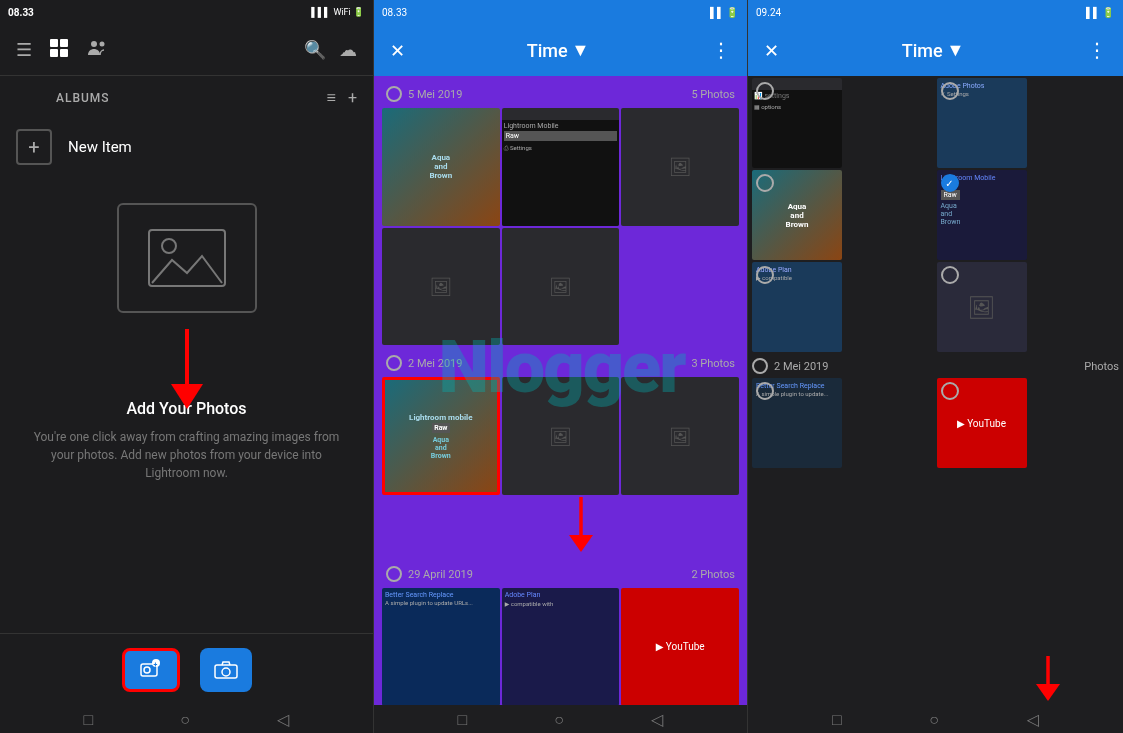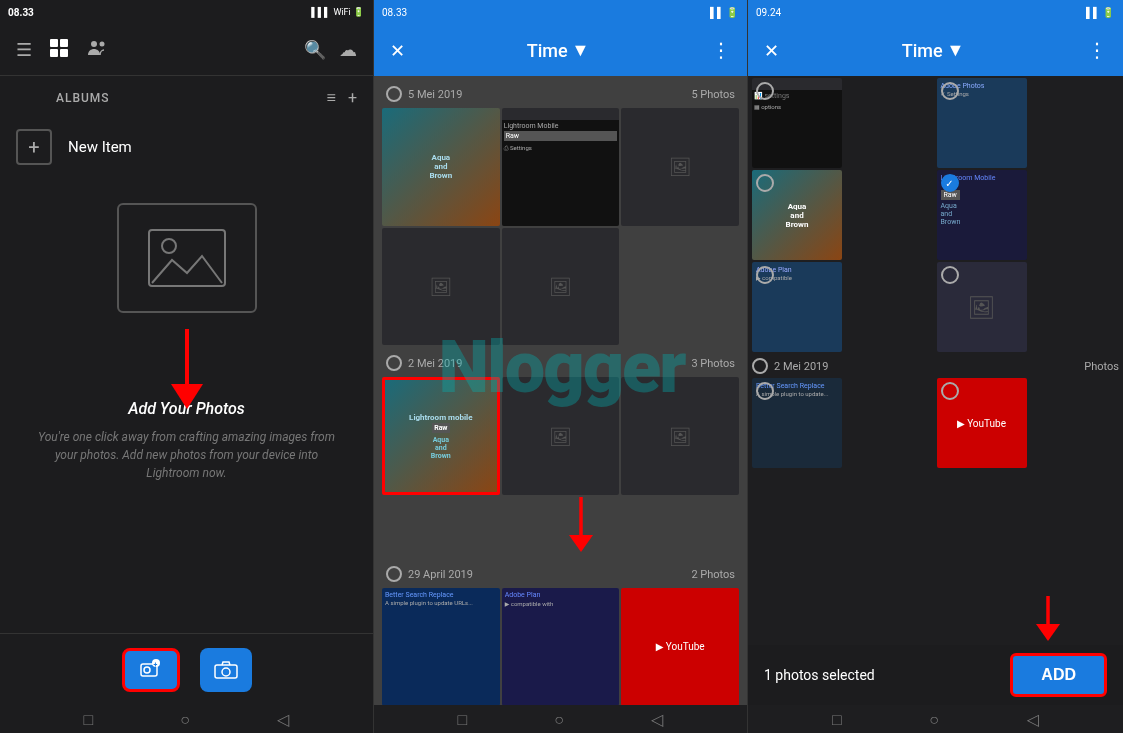"5 Mei 2019" .photos-grid-container { background: #404040 -> #6d28d9 }
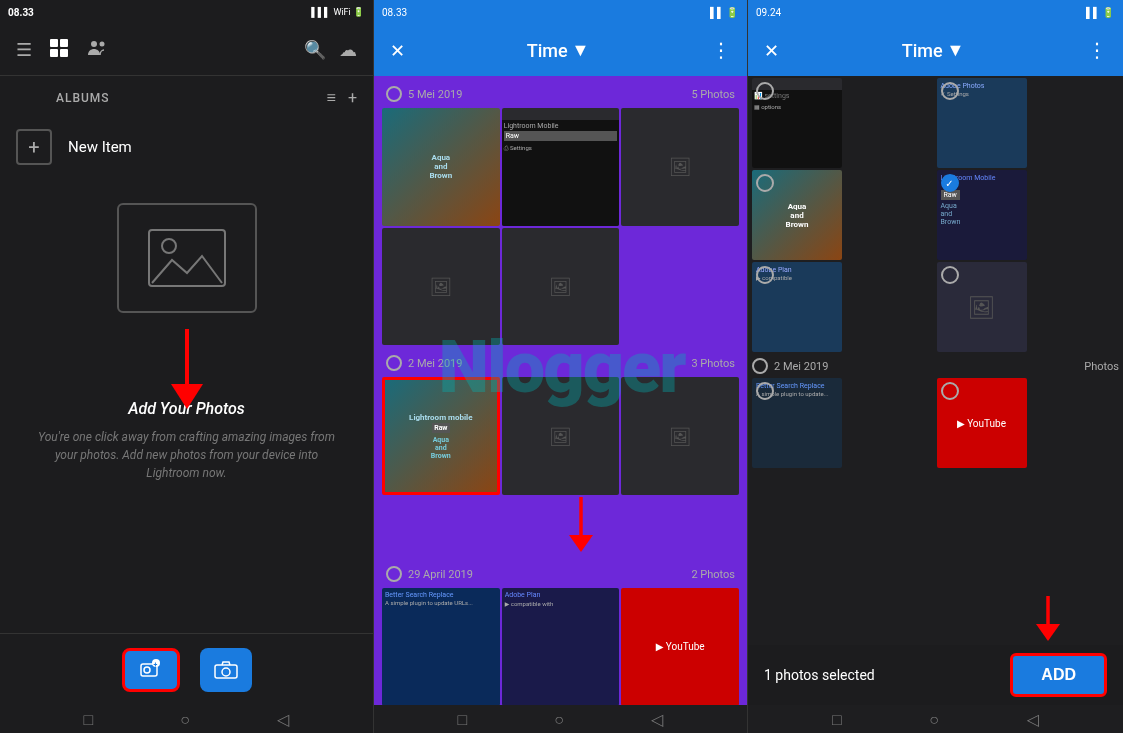"Add Your Photos" .add-photos-section { font-style: italic -> none }
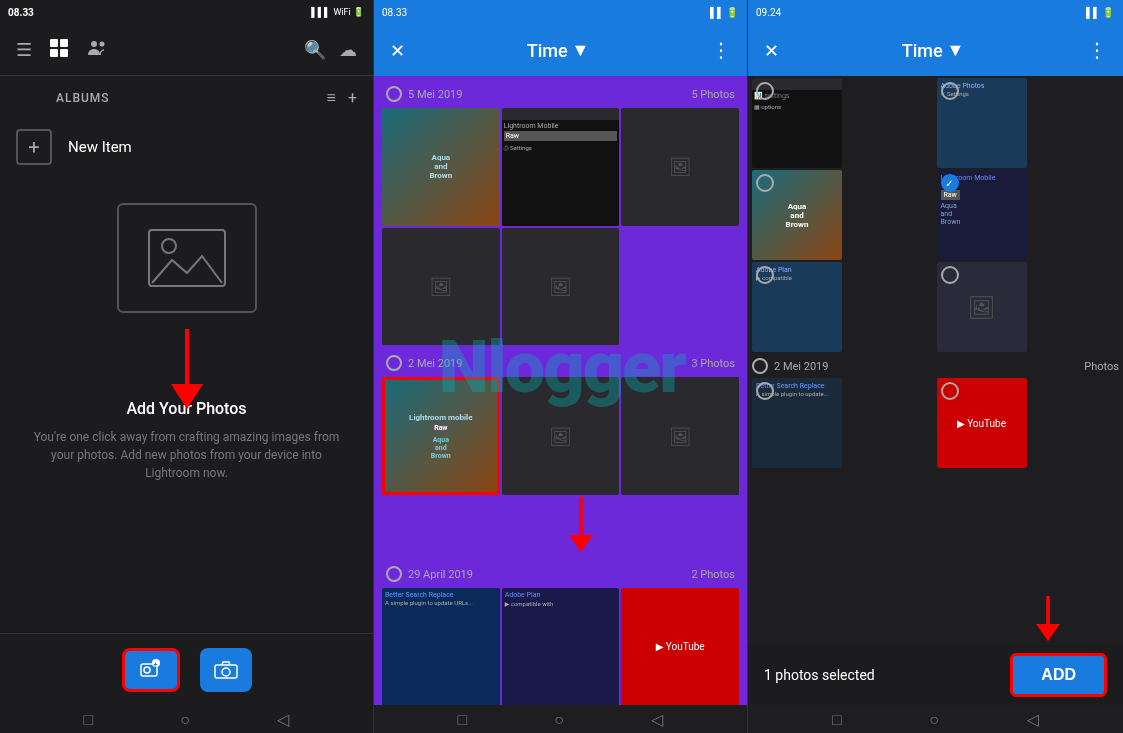"1 photos selected" div.panel3-bottom-actions { html: <div> <span>1 photos selected</span> <button>ADD</button> </div> -> none }
